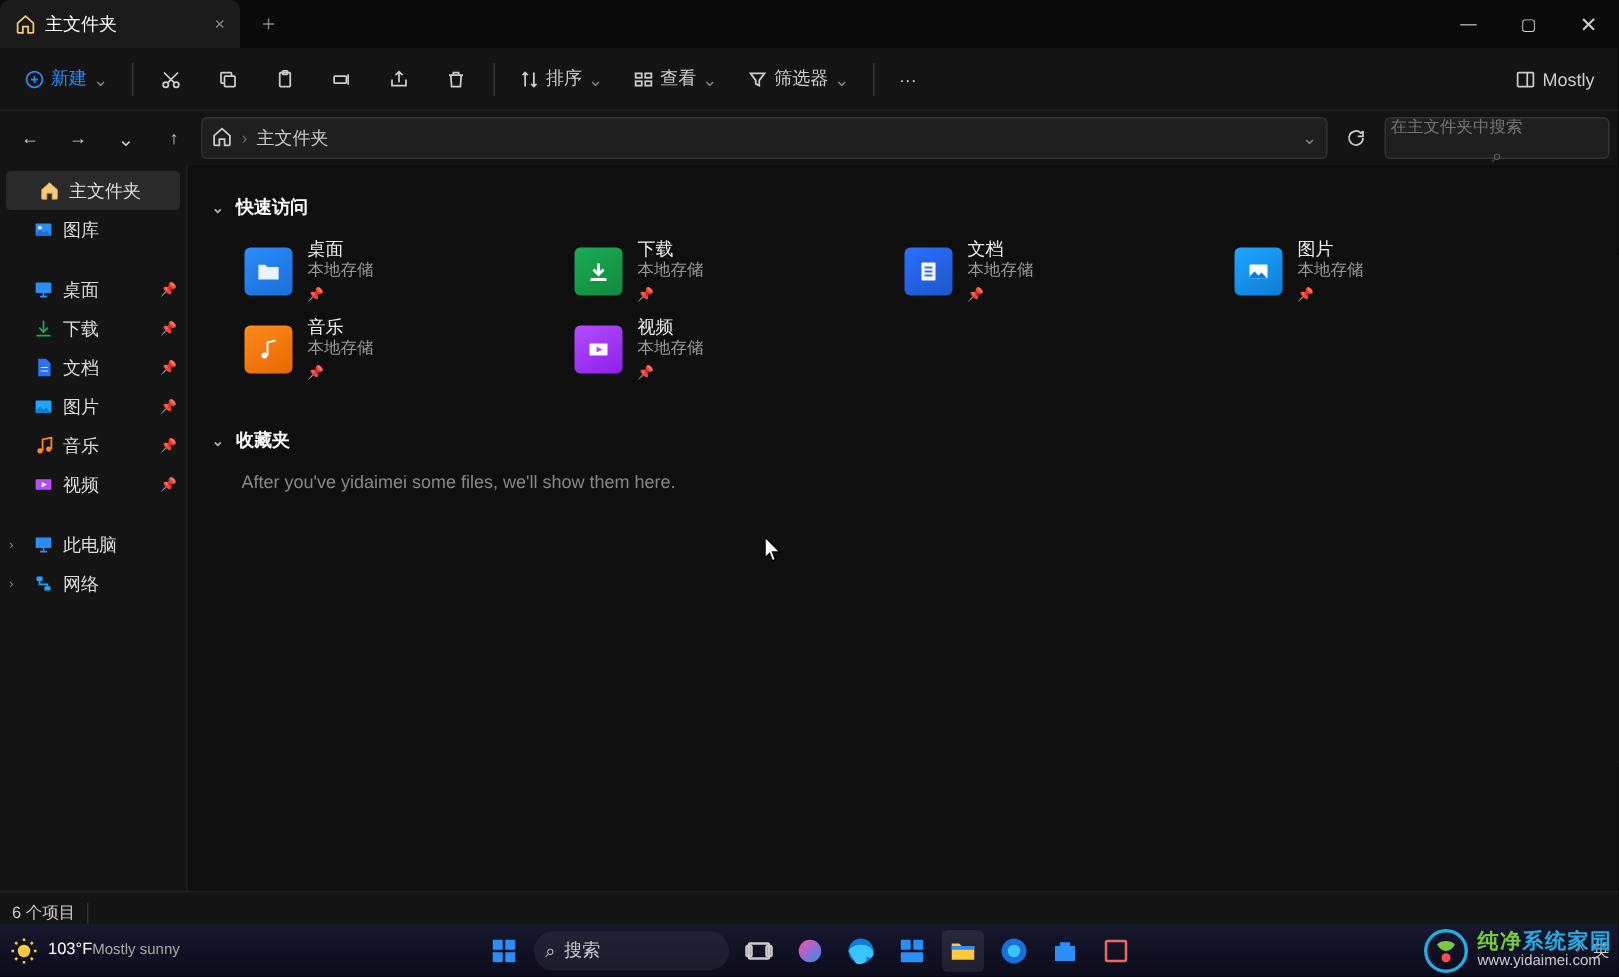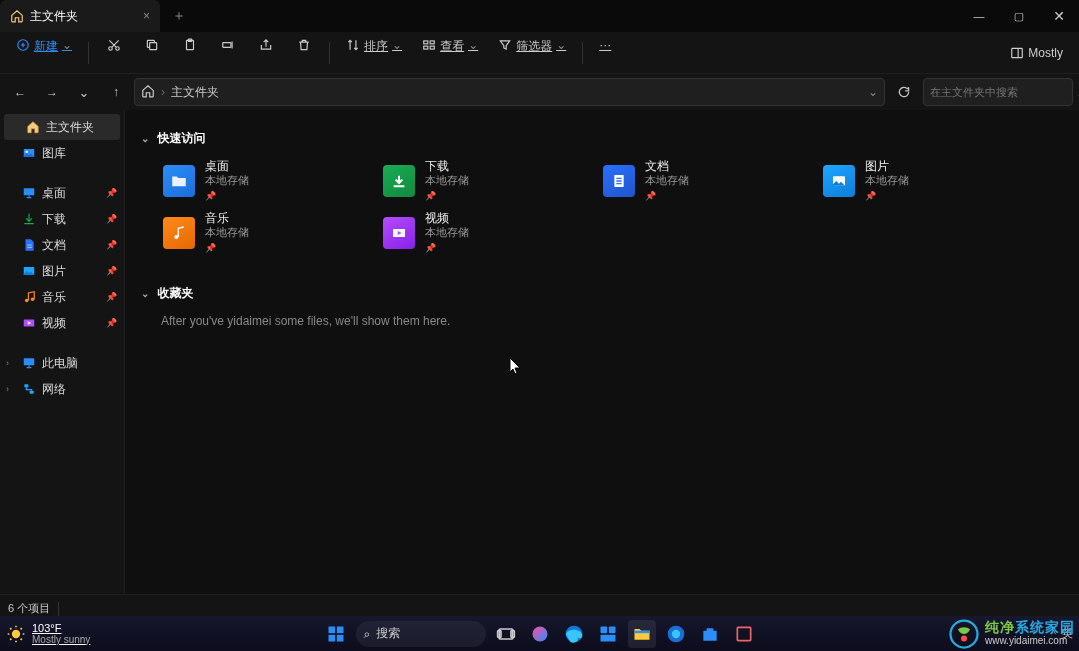"新建" .tbtn { align-items: flex-start -> center; text-decoration: underline -> none }
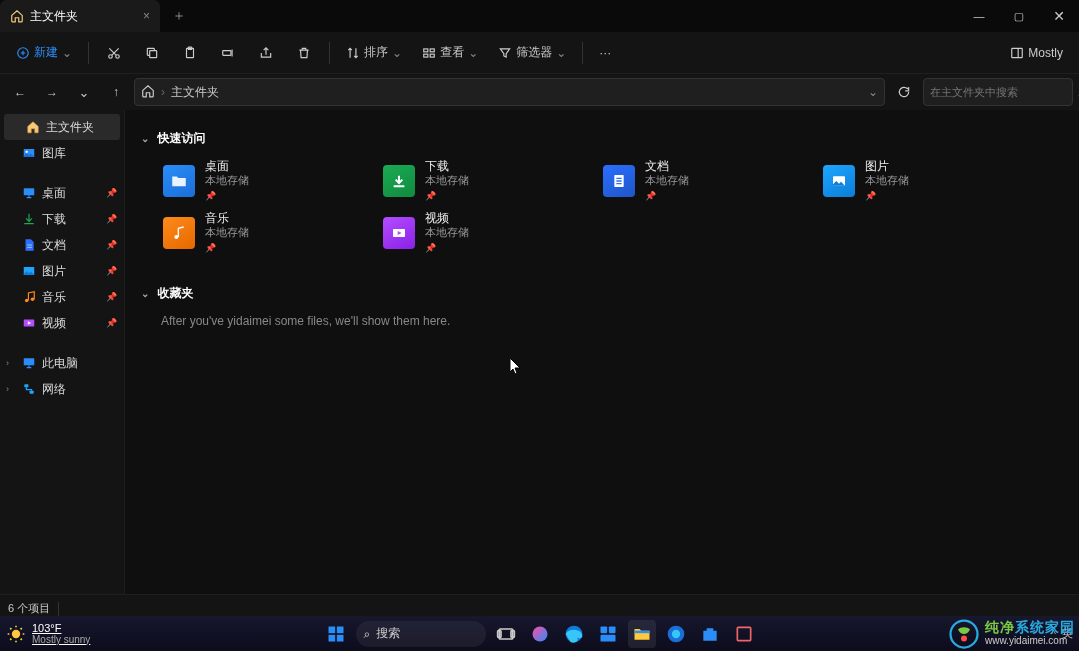"在主文件夹中搜索" .searchbar { flex-direction: none -> column }
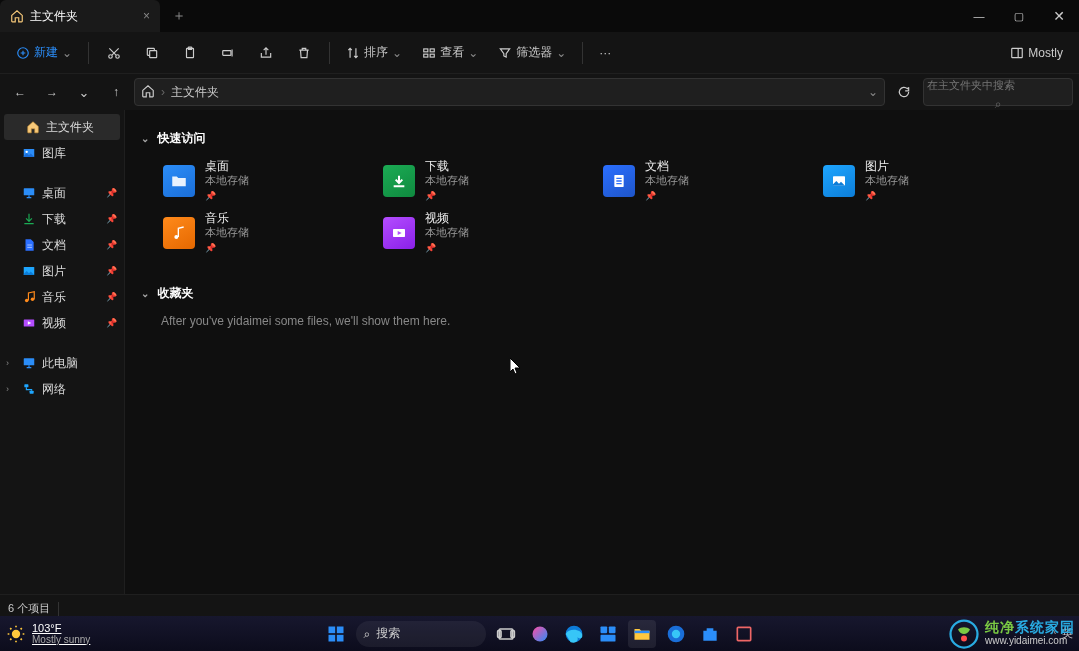"103°F" .weather .wt { flex-direction: column -> row; text-decoration: underline -> none }
